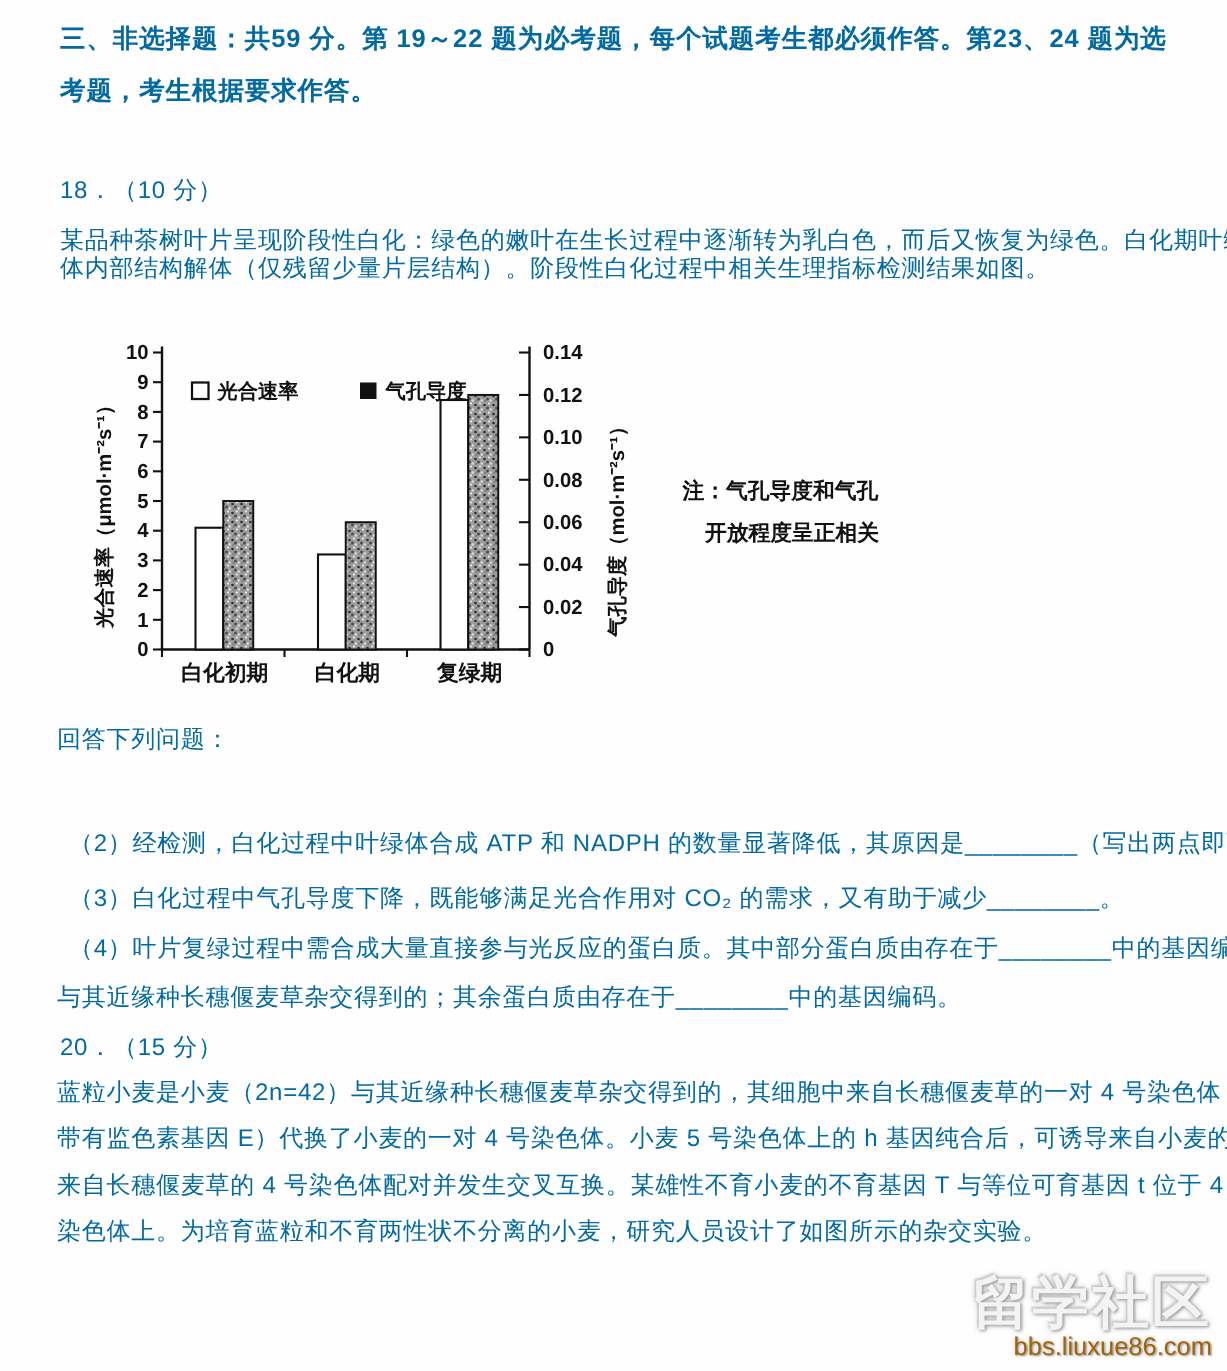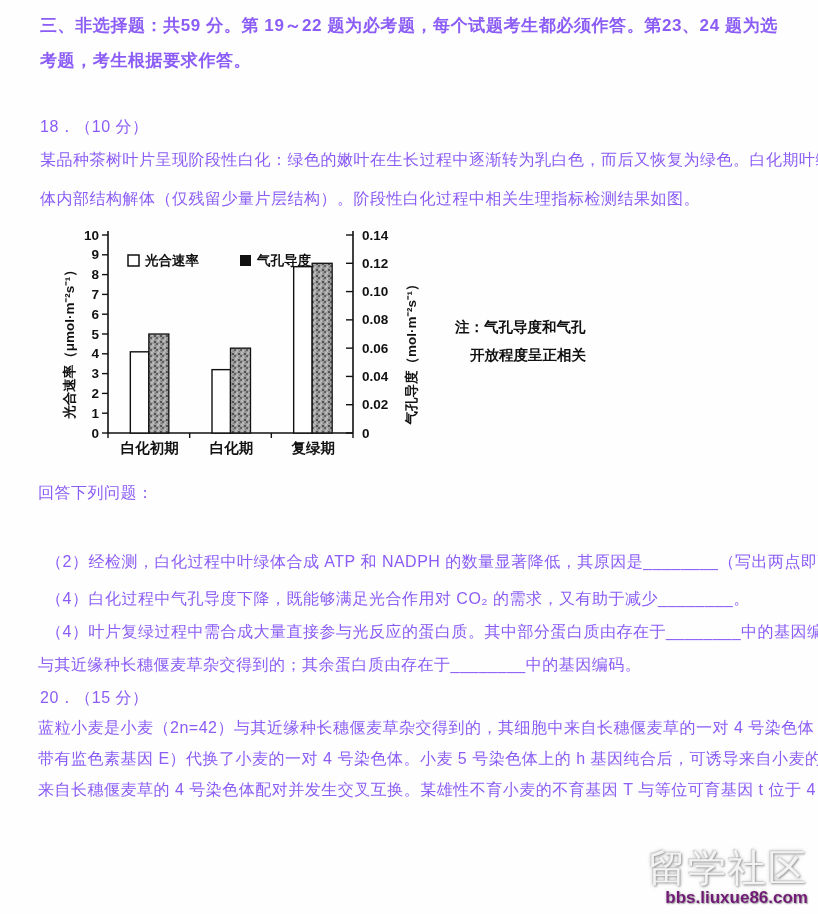"三、非选择题：共59 分。第 19～22" .line { color: #8b5cf6 -> #0369a1 }
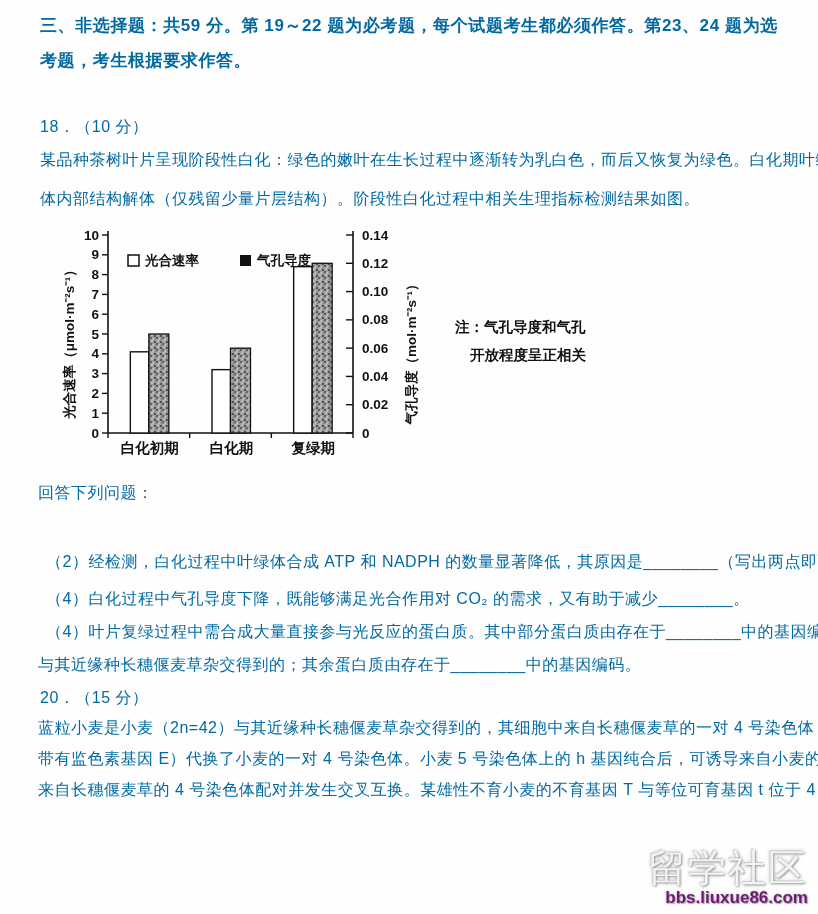"体内部结构解体（仅残留少量片层结构）。阶段性白化过程中相关生理指标检测结果如图。" div.line { top: 189px -> 169px }
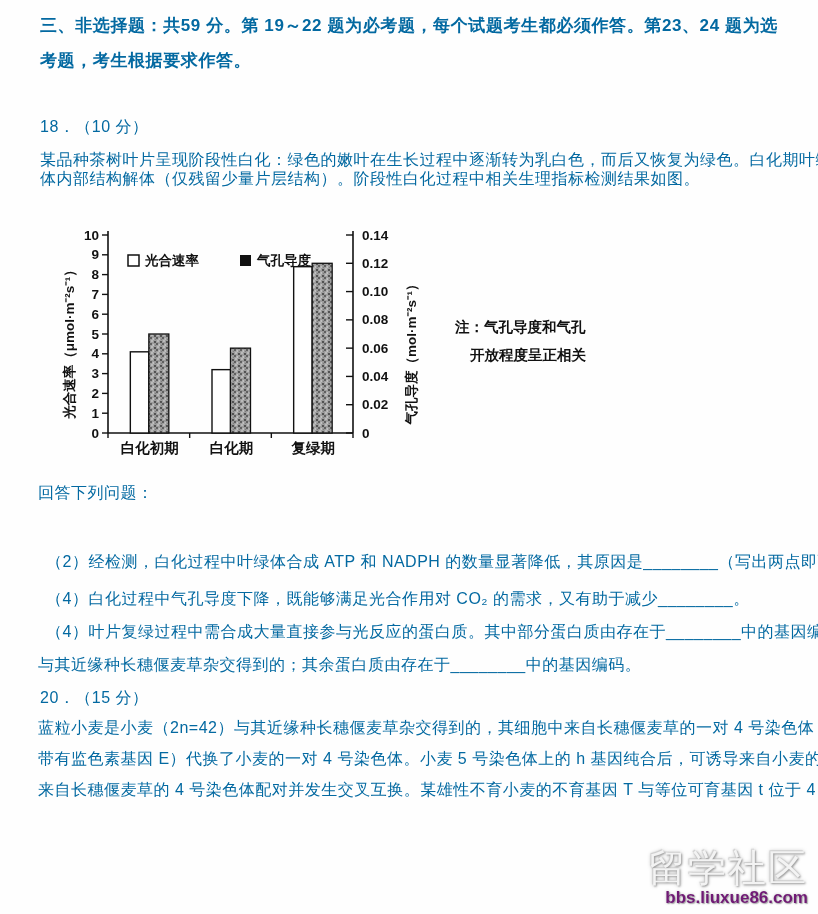"（4）白化过程中气孔导度下降，既能够满足光合作用对 CO₂" div.line { text: 4 -> 3 }
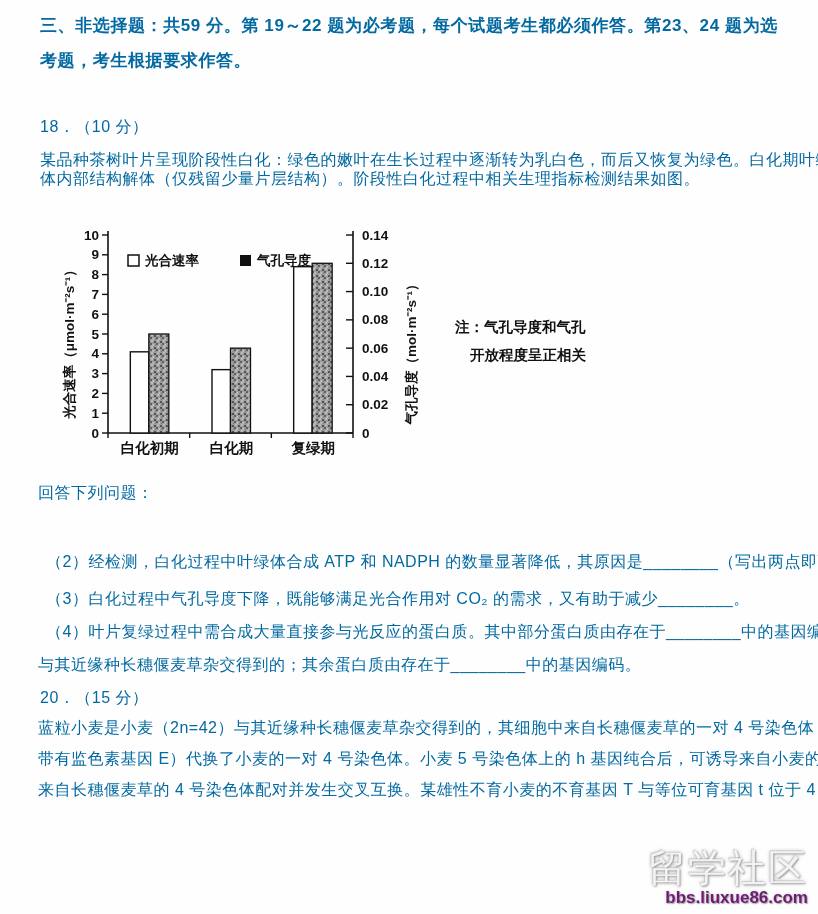"染色体上。为培育蓝粒和不育两性状不分离的小麦，研究人员设计了如图所示的杂交实验。" div.line { html: none -> <div>染色体上。为培育蓝粒和不育两性状不分离的小麦，研究人员设计了如图所示的杂交实验。</div> }
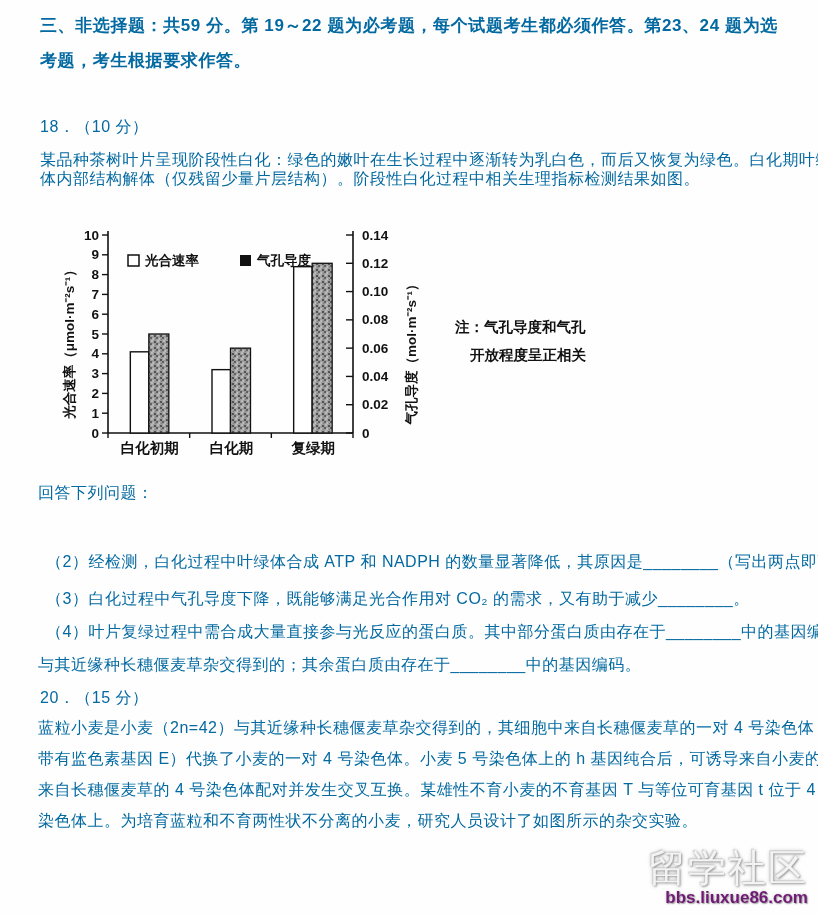"留学社区" .wm-title { font-weight: 400 -> 700 }
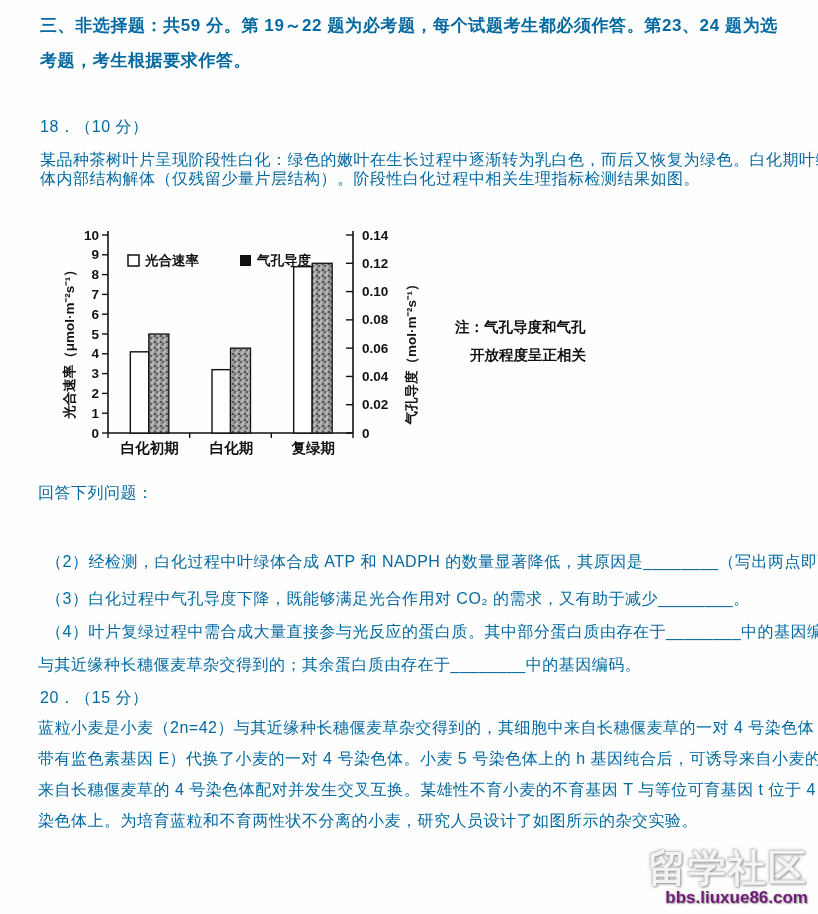"bbs.liuxue86.com" .wm-url { color: #701a75 -> #a16207; font-weight: 700 -> 400 }
